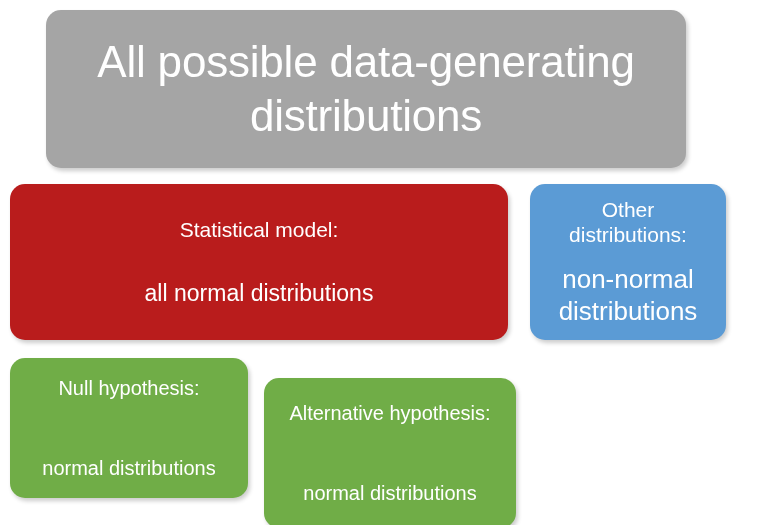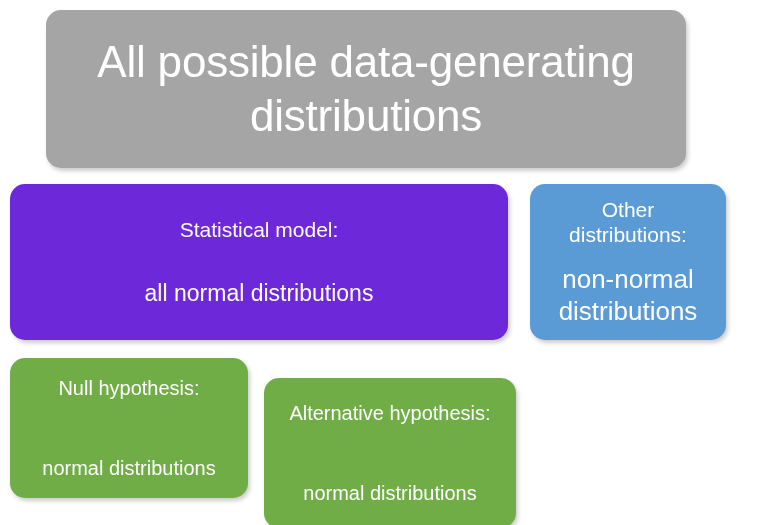"Statistical model:" div.box { background: #6d28d9 -> #b91c1c }
